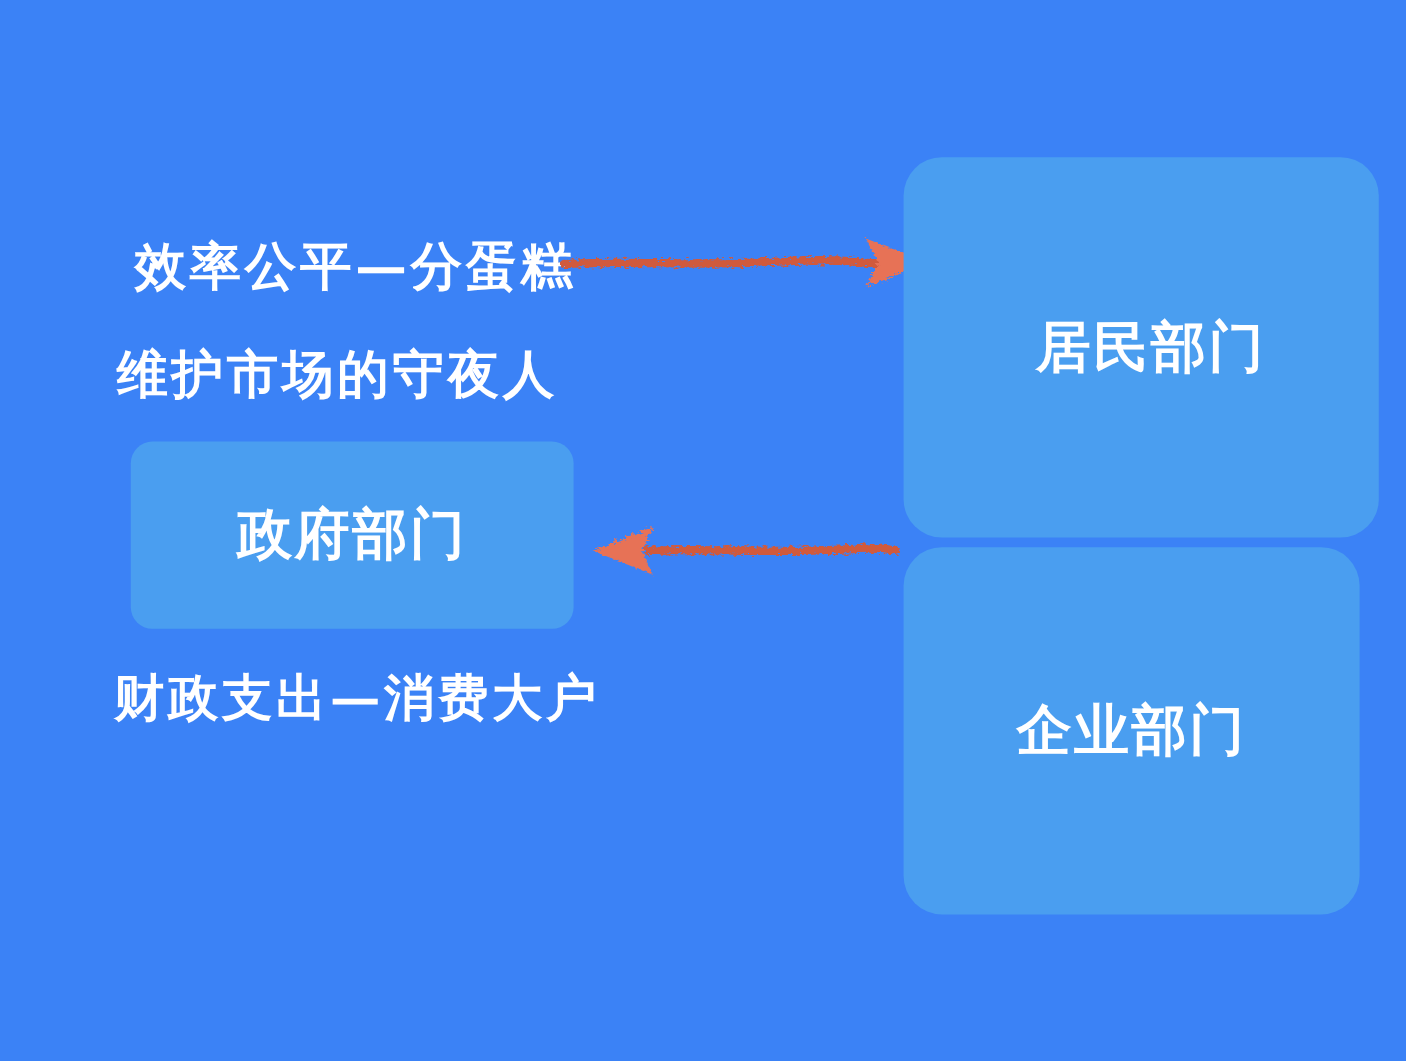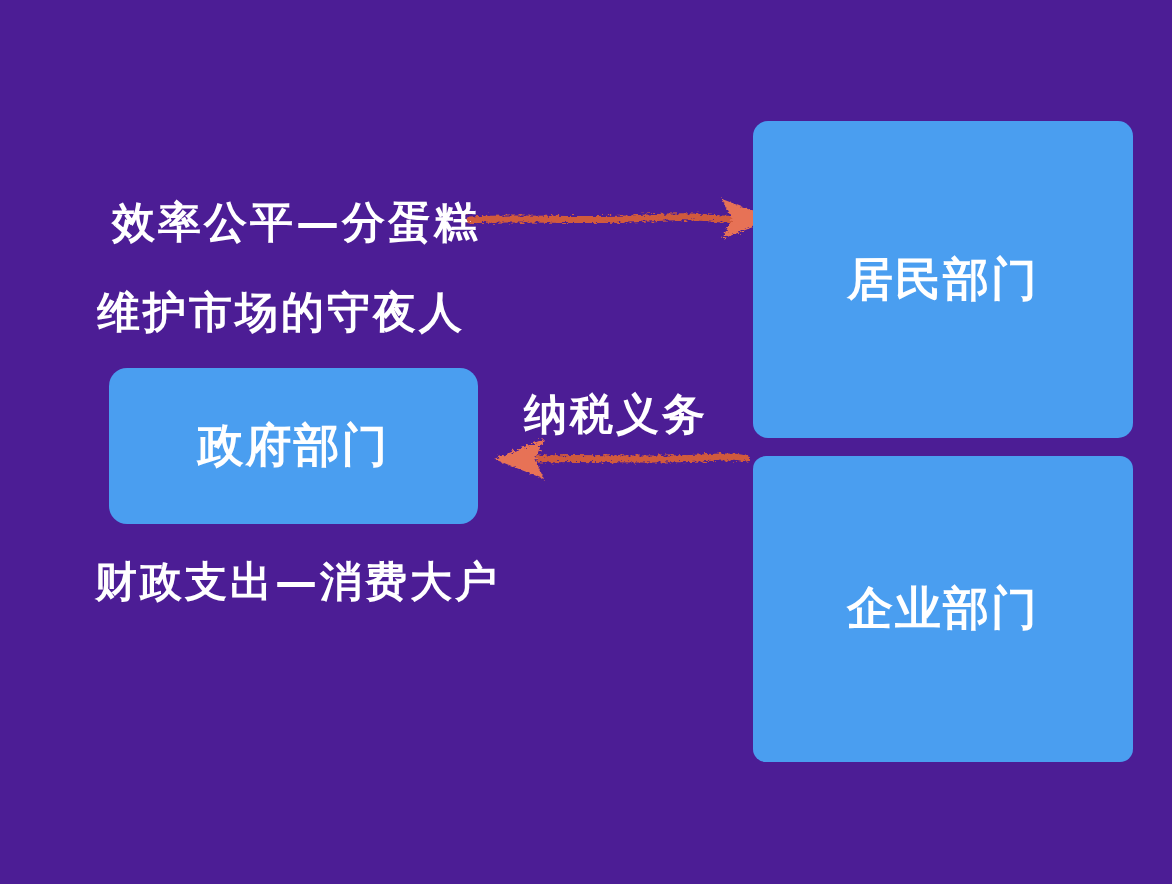"效率公平—分蛋糕" #canvas { background: #4c1d95 -> #3b82f6 }
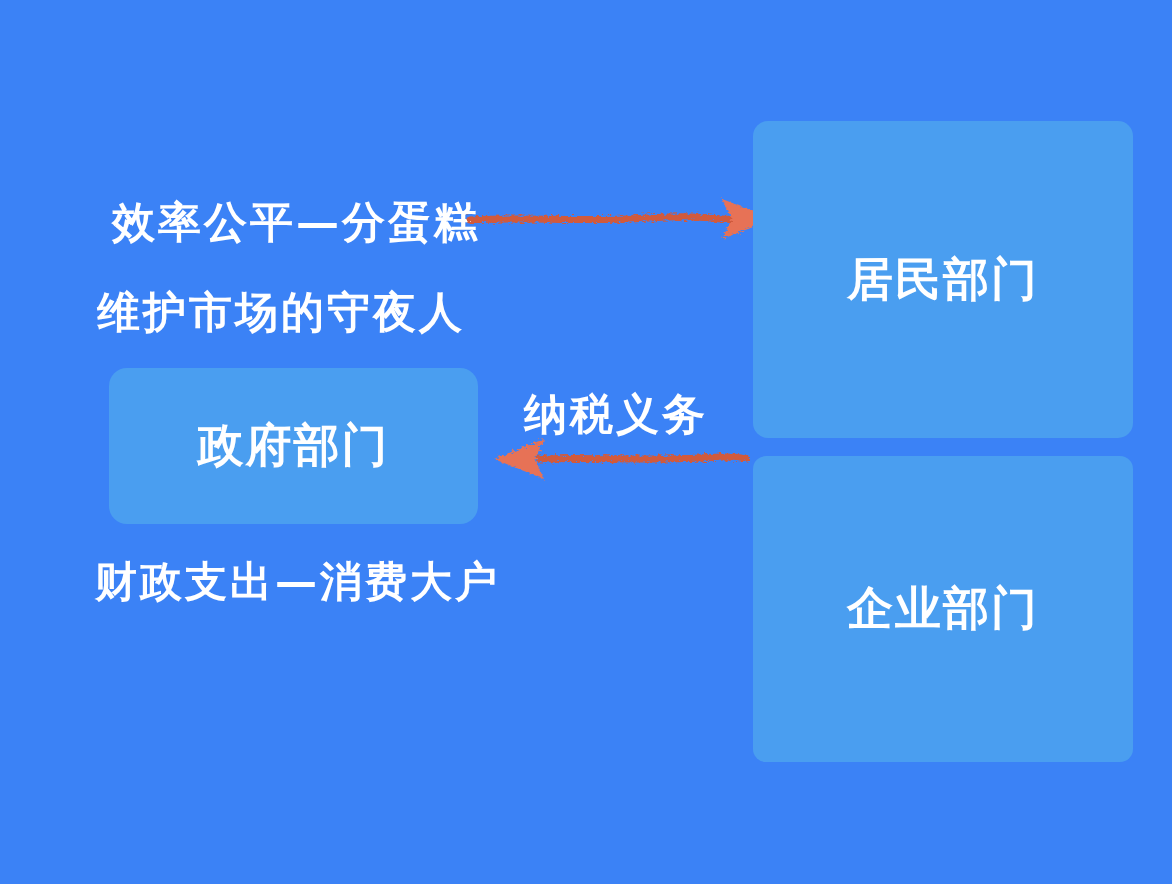"居民部门" #residents-box { border-radius: 15px -> 32px; padding-left: none -> 16px; top: 121px -> 131px }
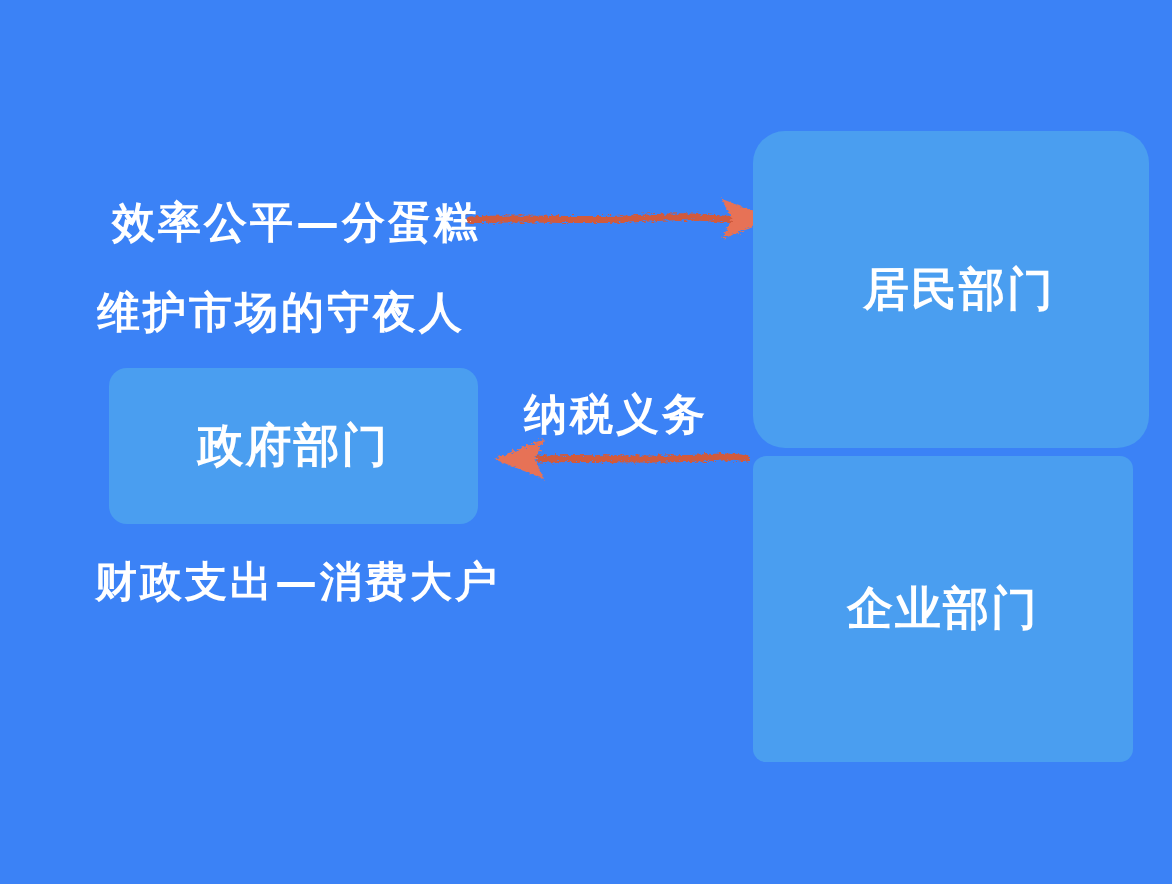"纳税义务" div.hand-note { html: <div>纳税义务</div> -> none }
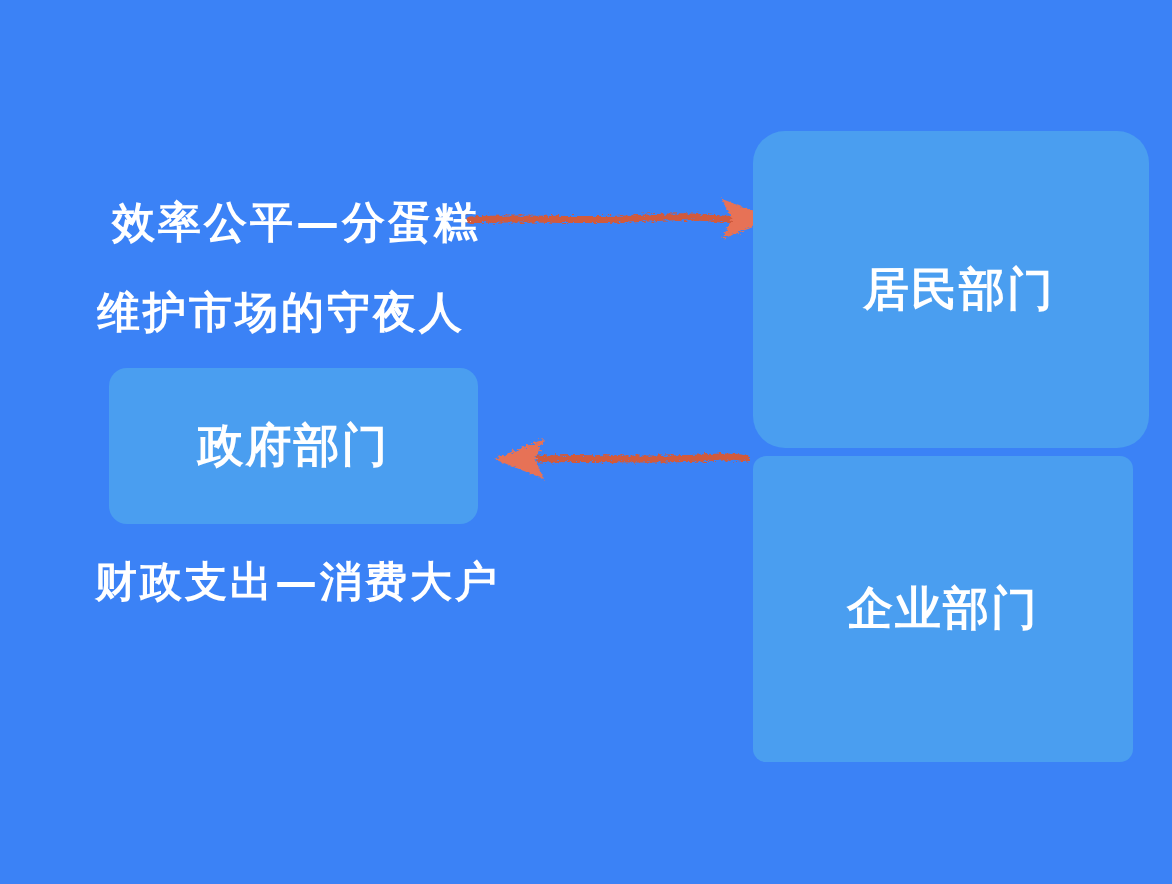"企业部门" #enterprises-box { border-radius: 13px -> 32px }
